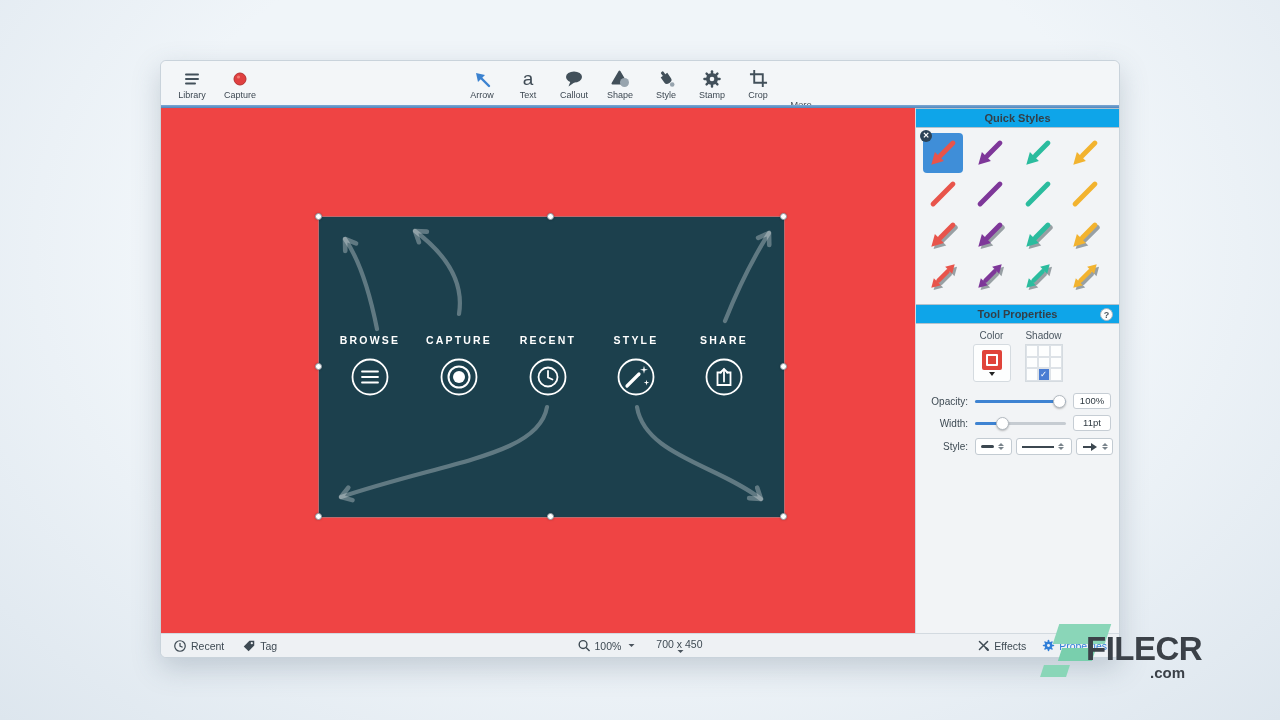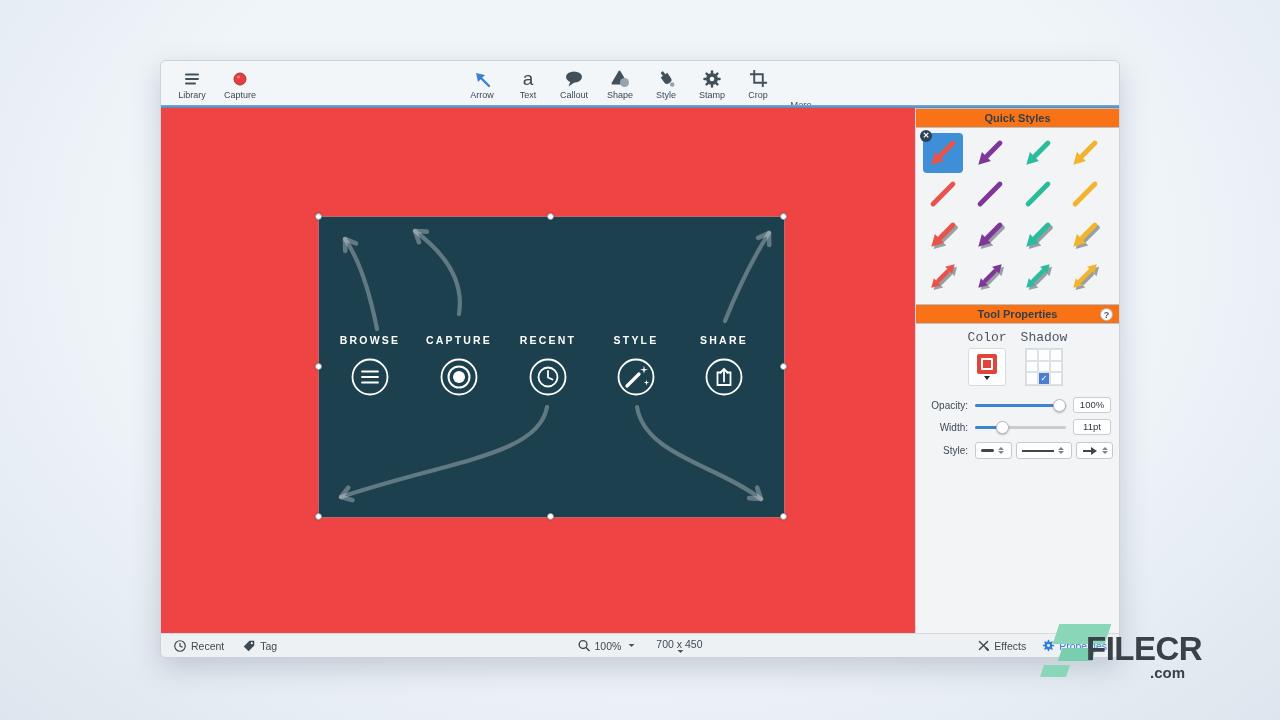"Quick Styles" .panel-header { background: #f97316 -> #0ea5e9 }
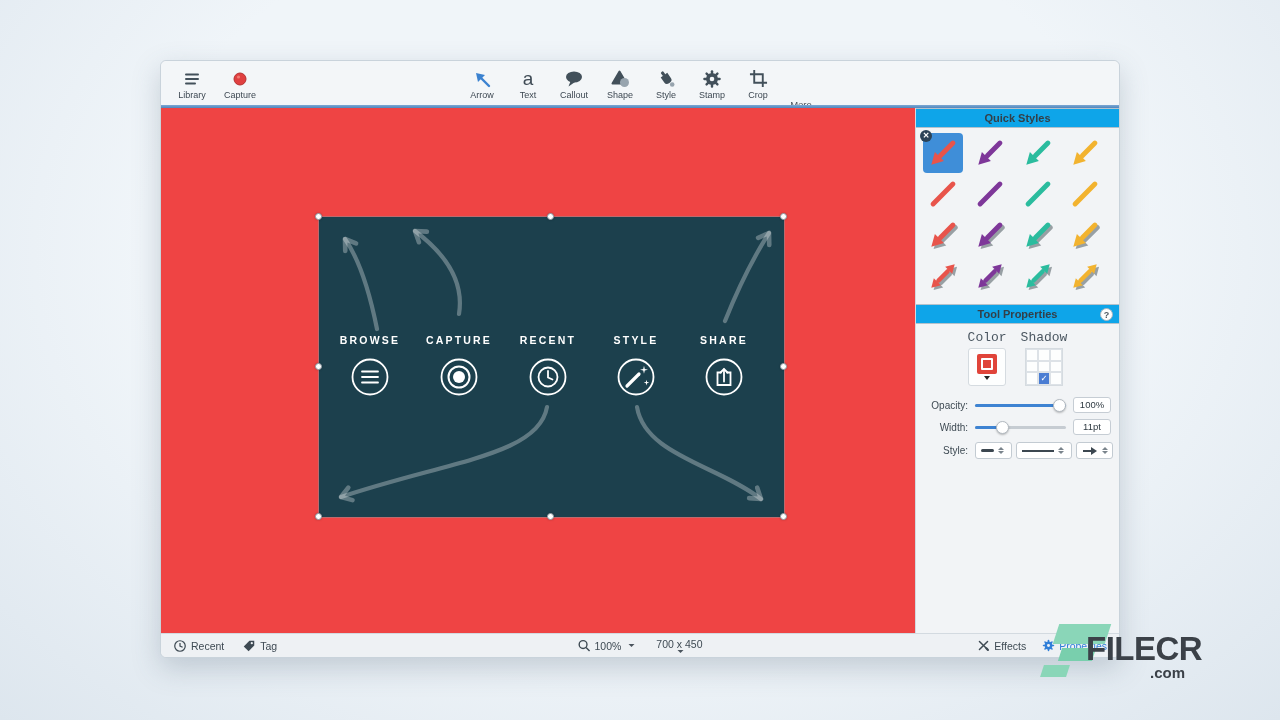"Color" .tp-widget-label { font-family: Liberation Mono, monospace -> none; font-size: 13px -> 10px }
